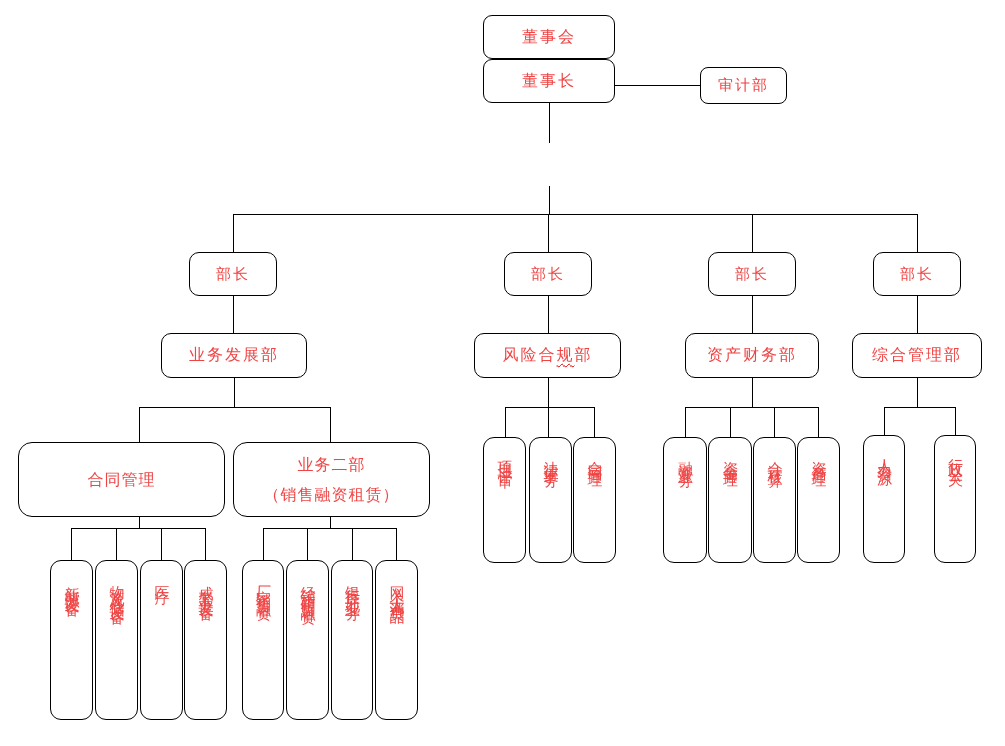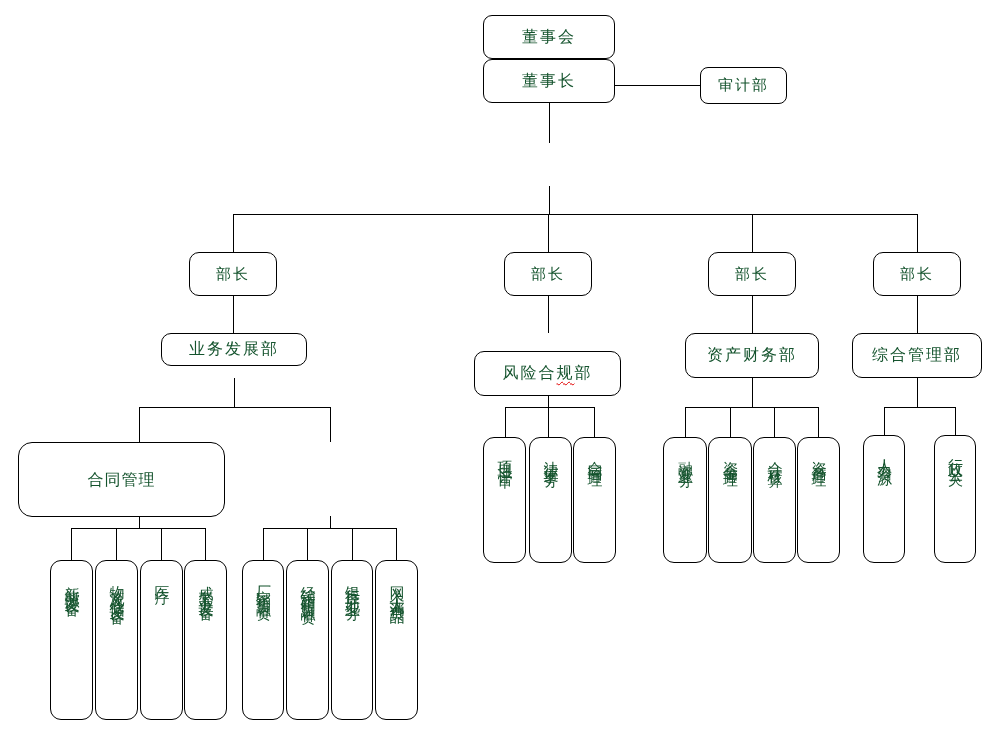"董事会" .canvas { color: #14532d -> #ef4444 }
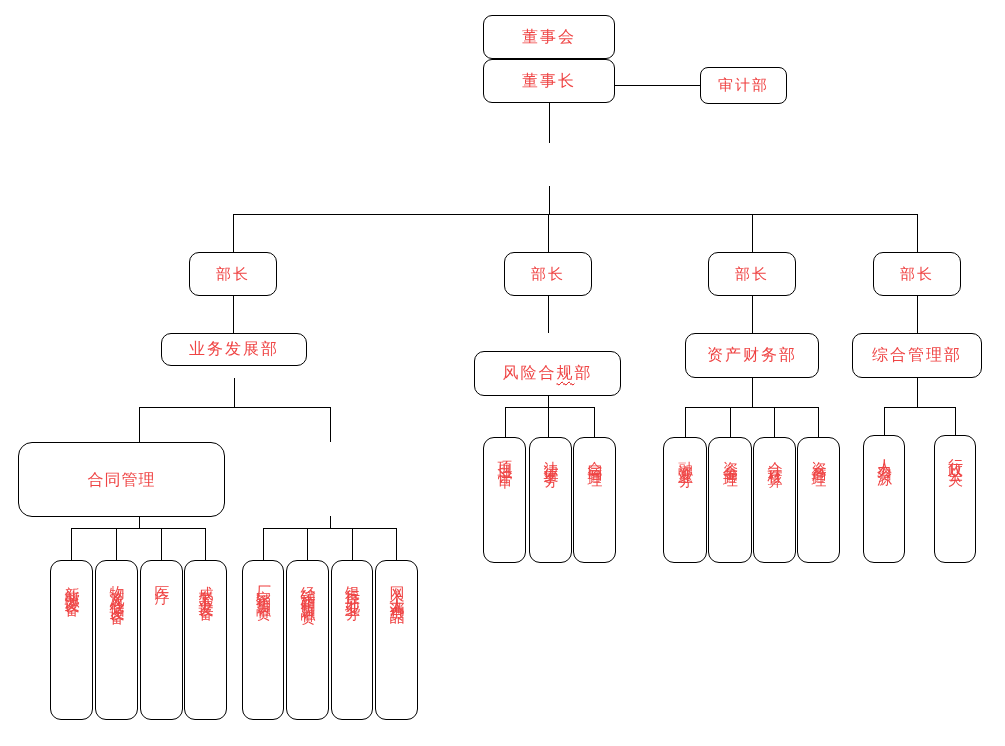"业务发展部" div.box { height: 33px -> 45px }
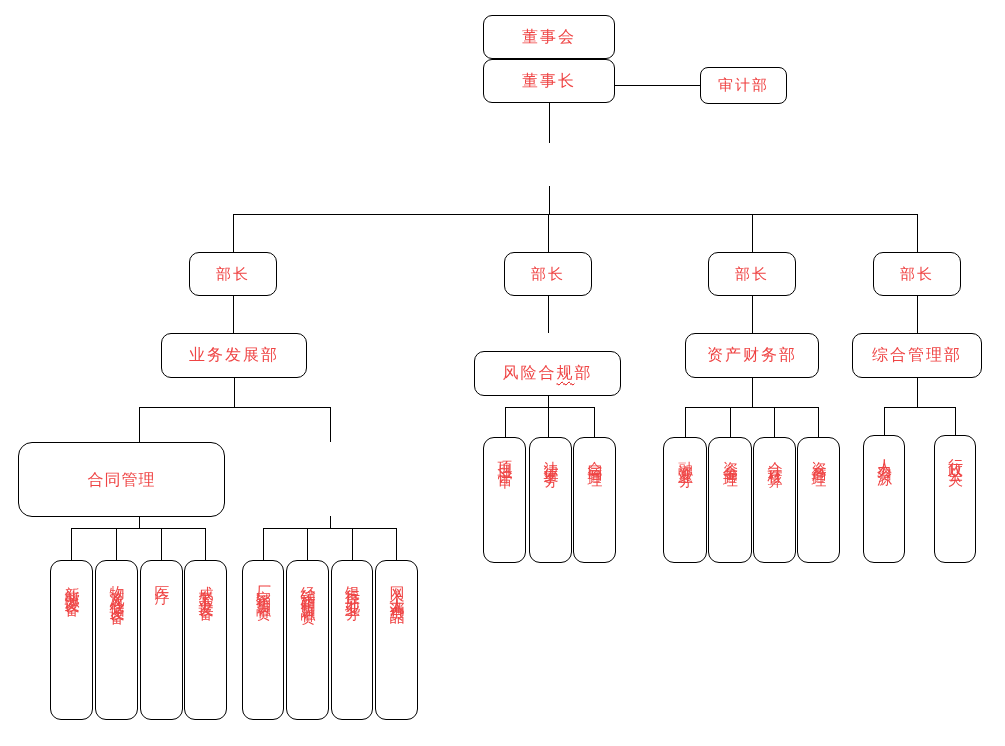"风险合" div.box { top: 351px -> 333px }
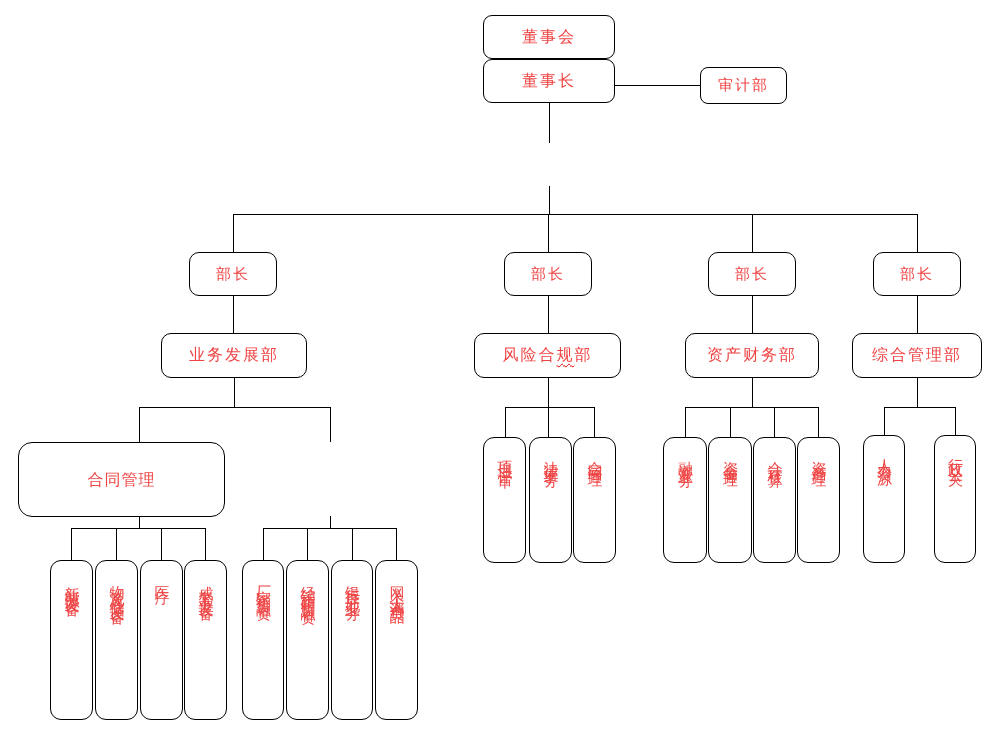"业务二部" div.box { html: none -> <div> <span>业务二部</span> <span>（销售融资租赁）</span> </div> }
